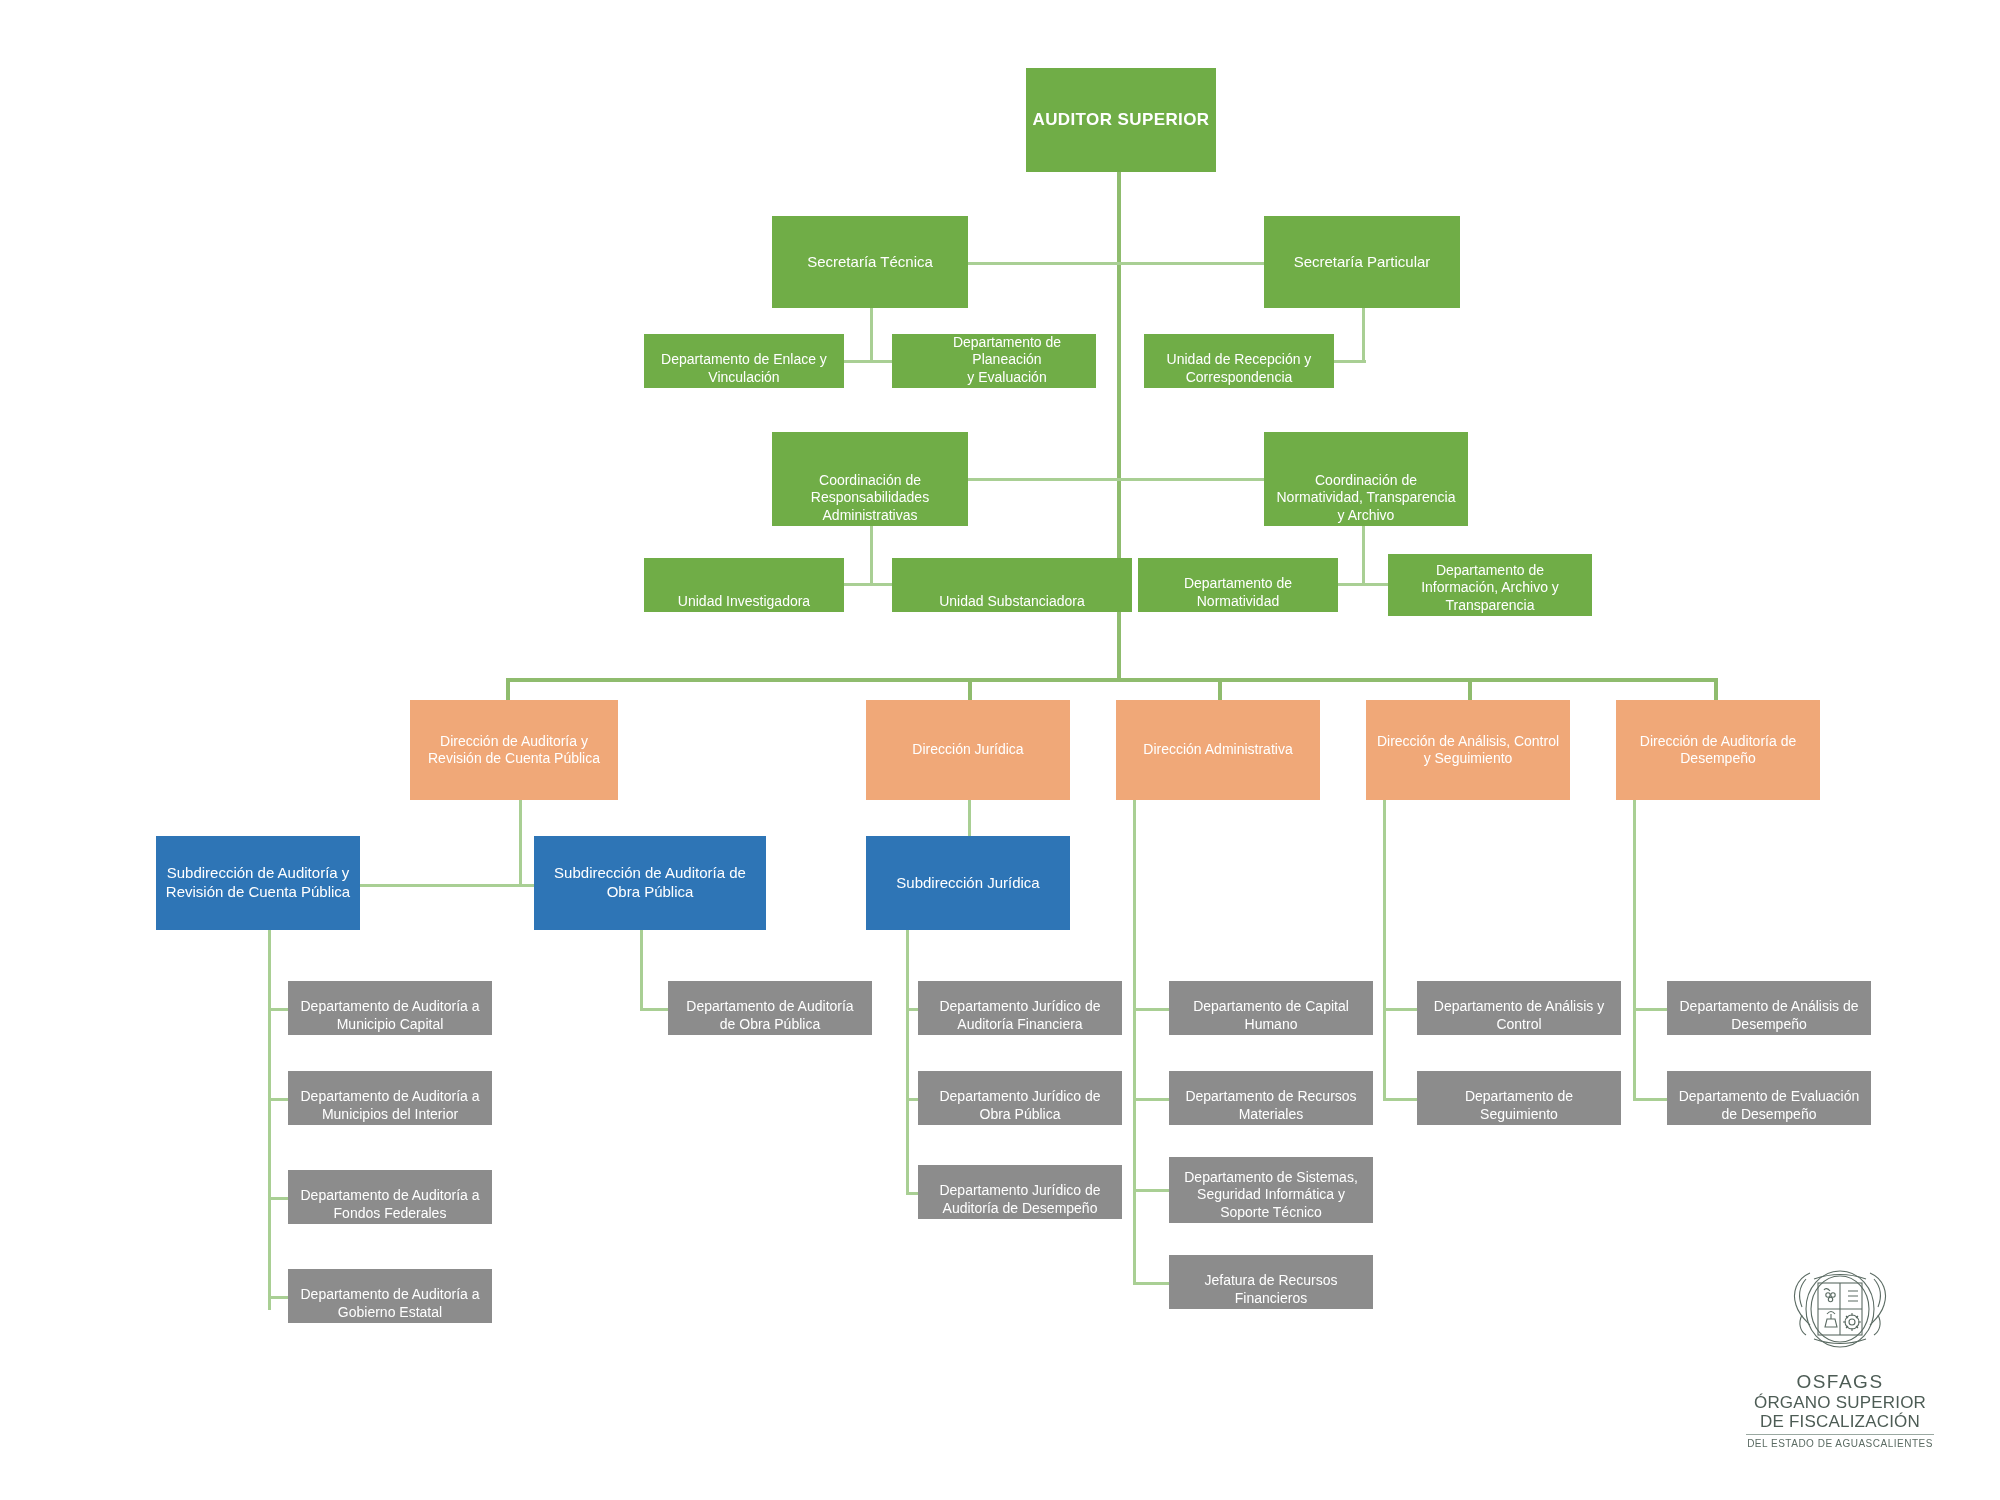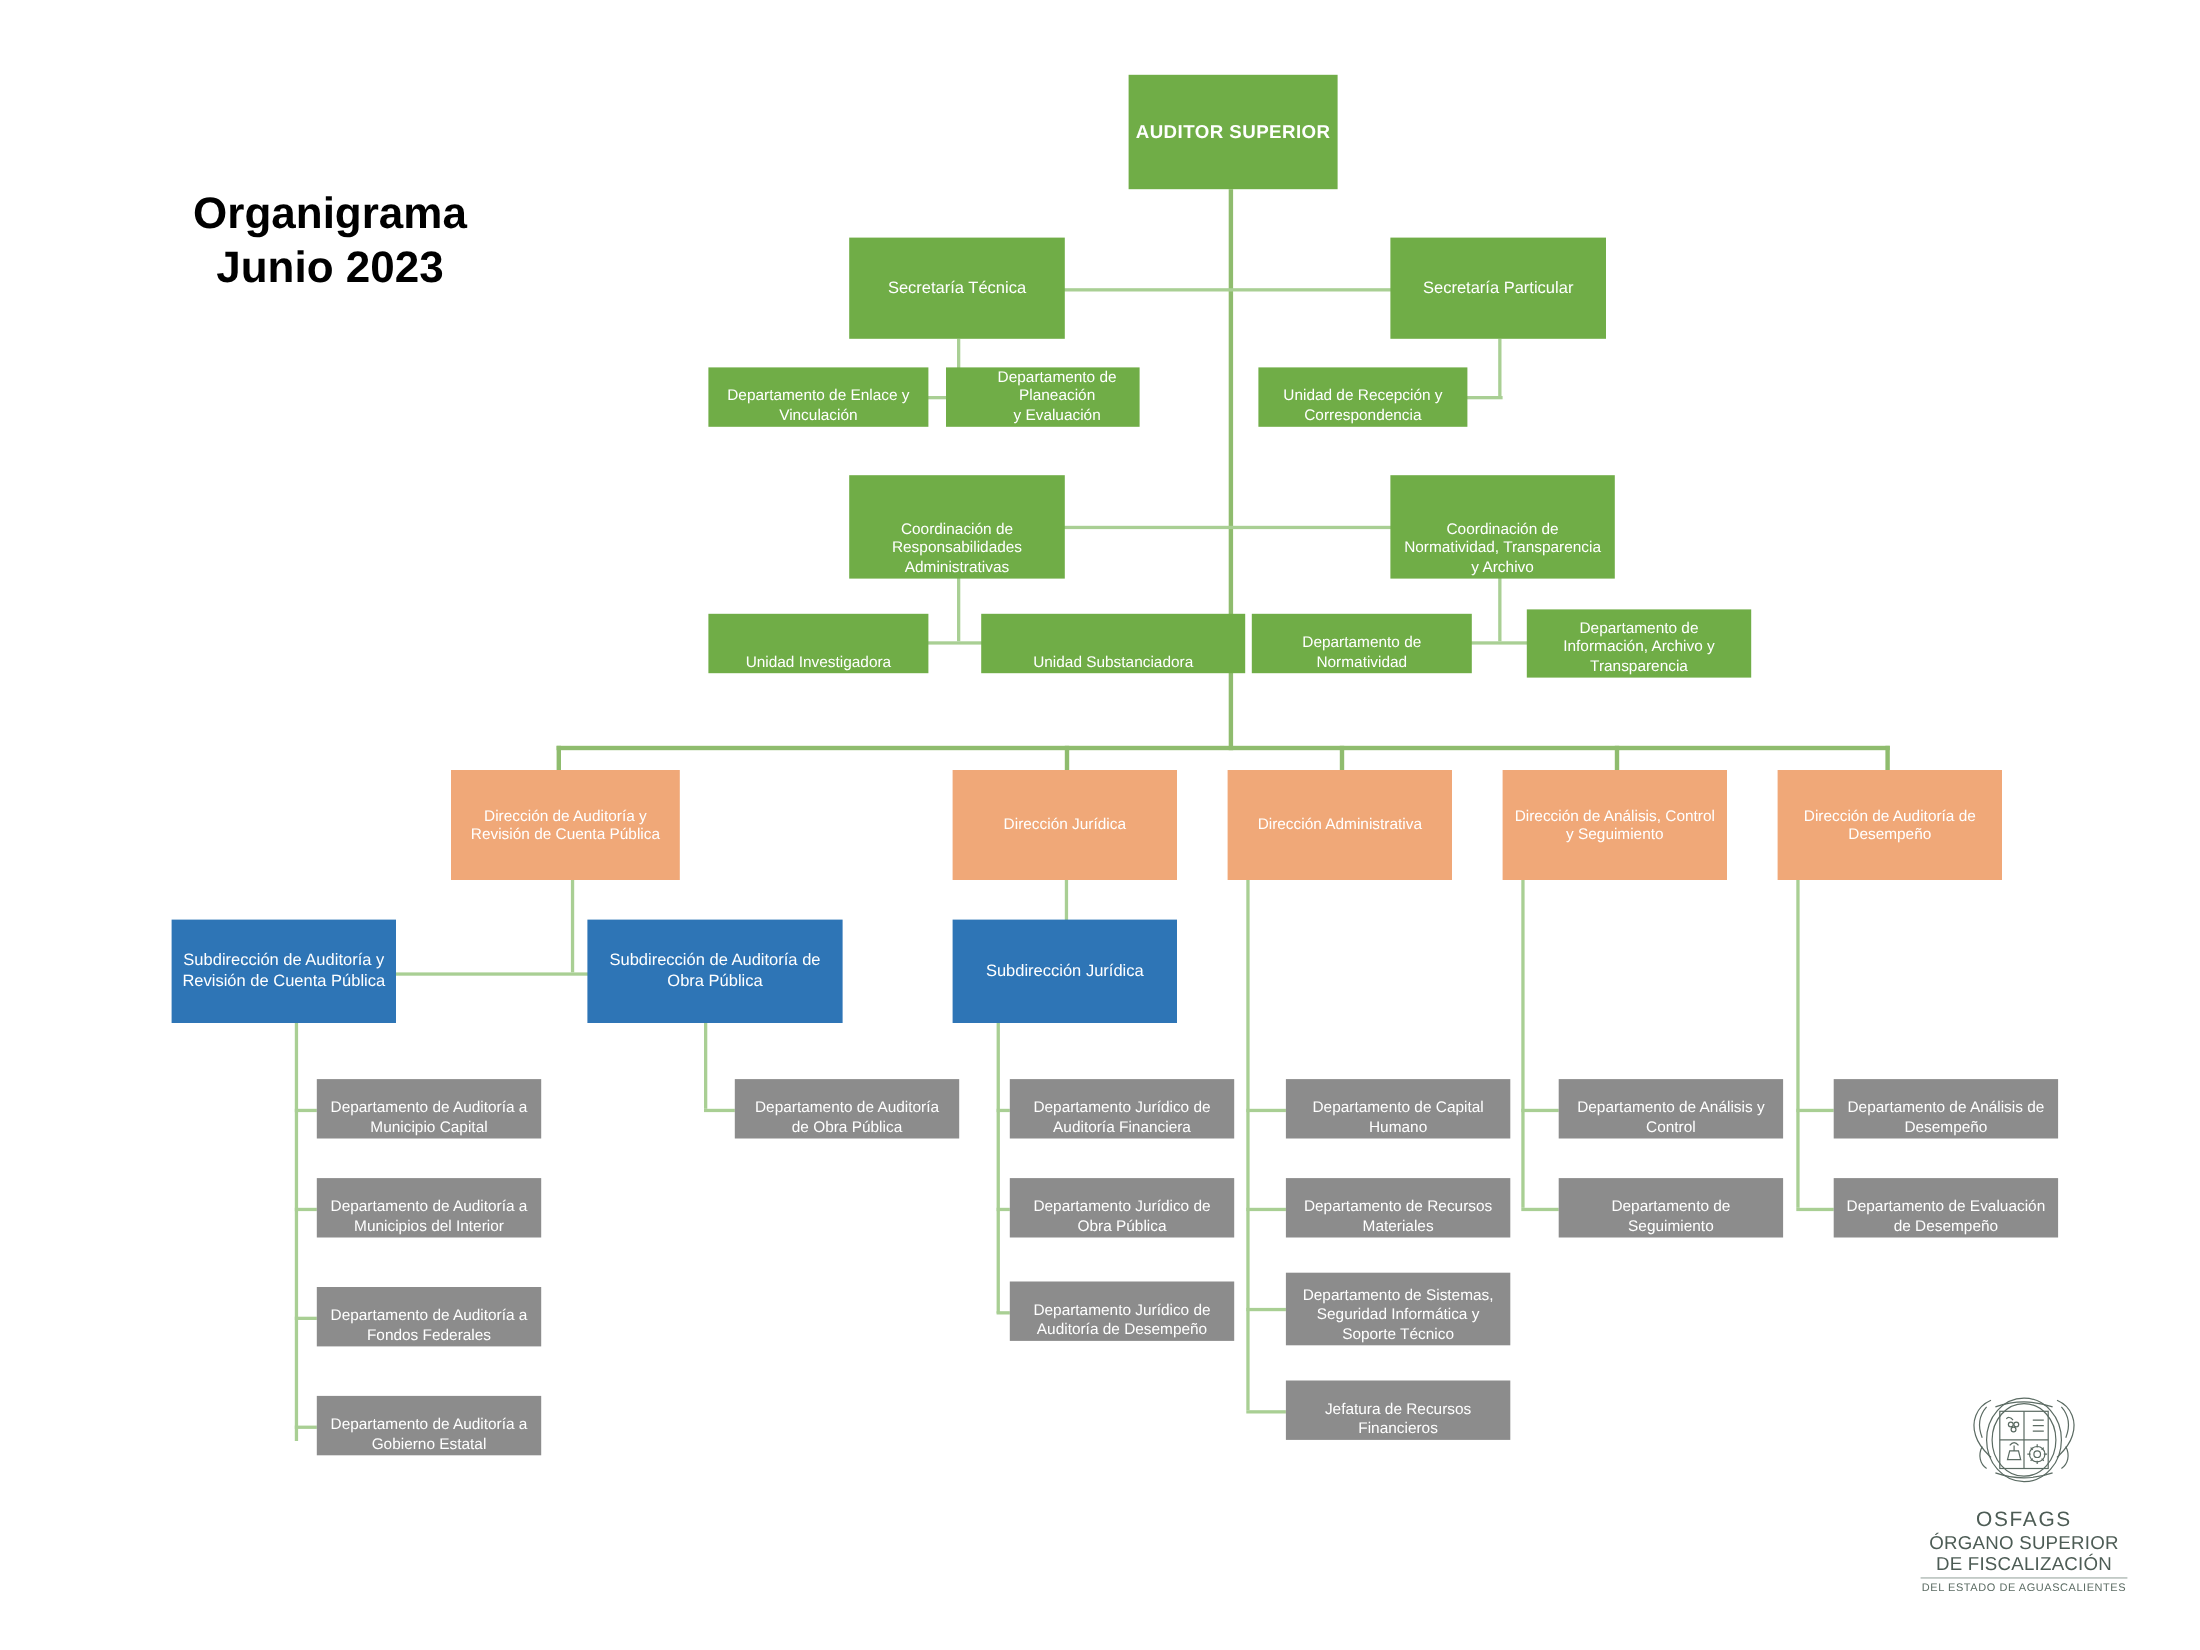"Organigrama" div.title { html: <div>Organigrama Junio 2023</div> -> none }
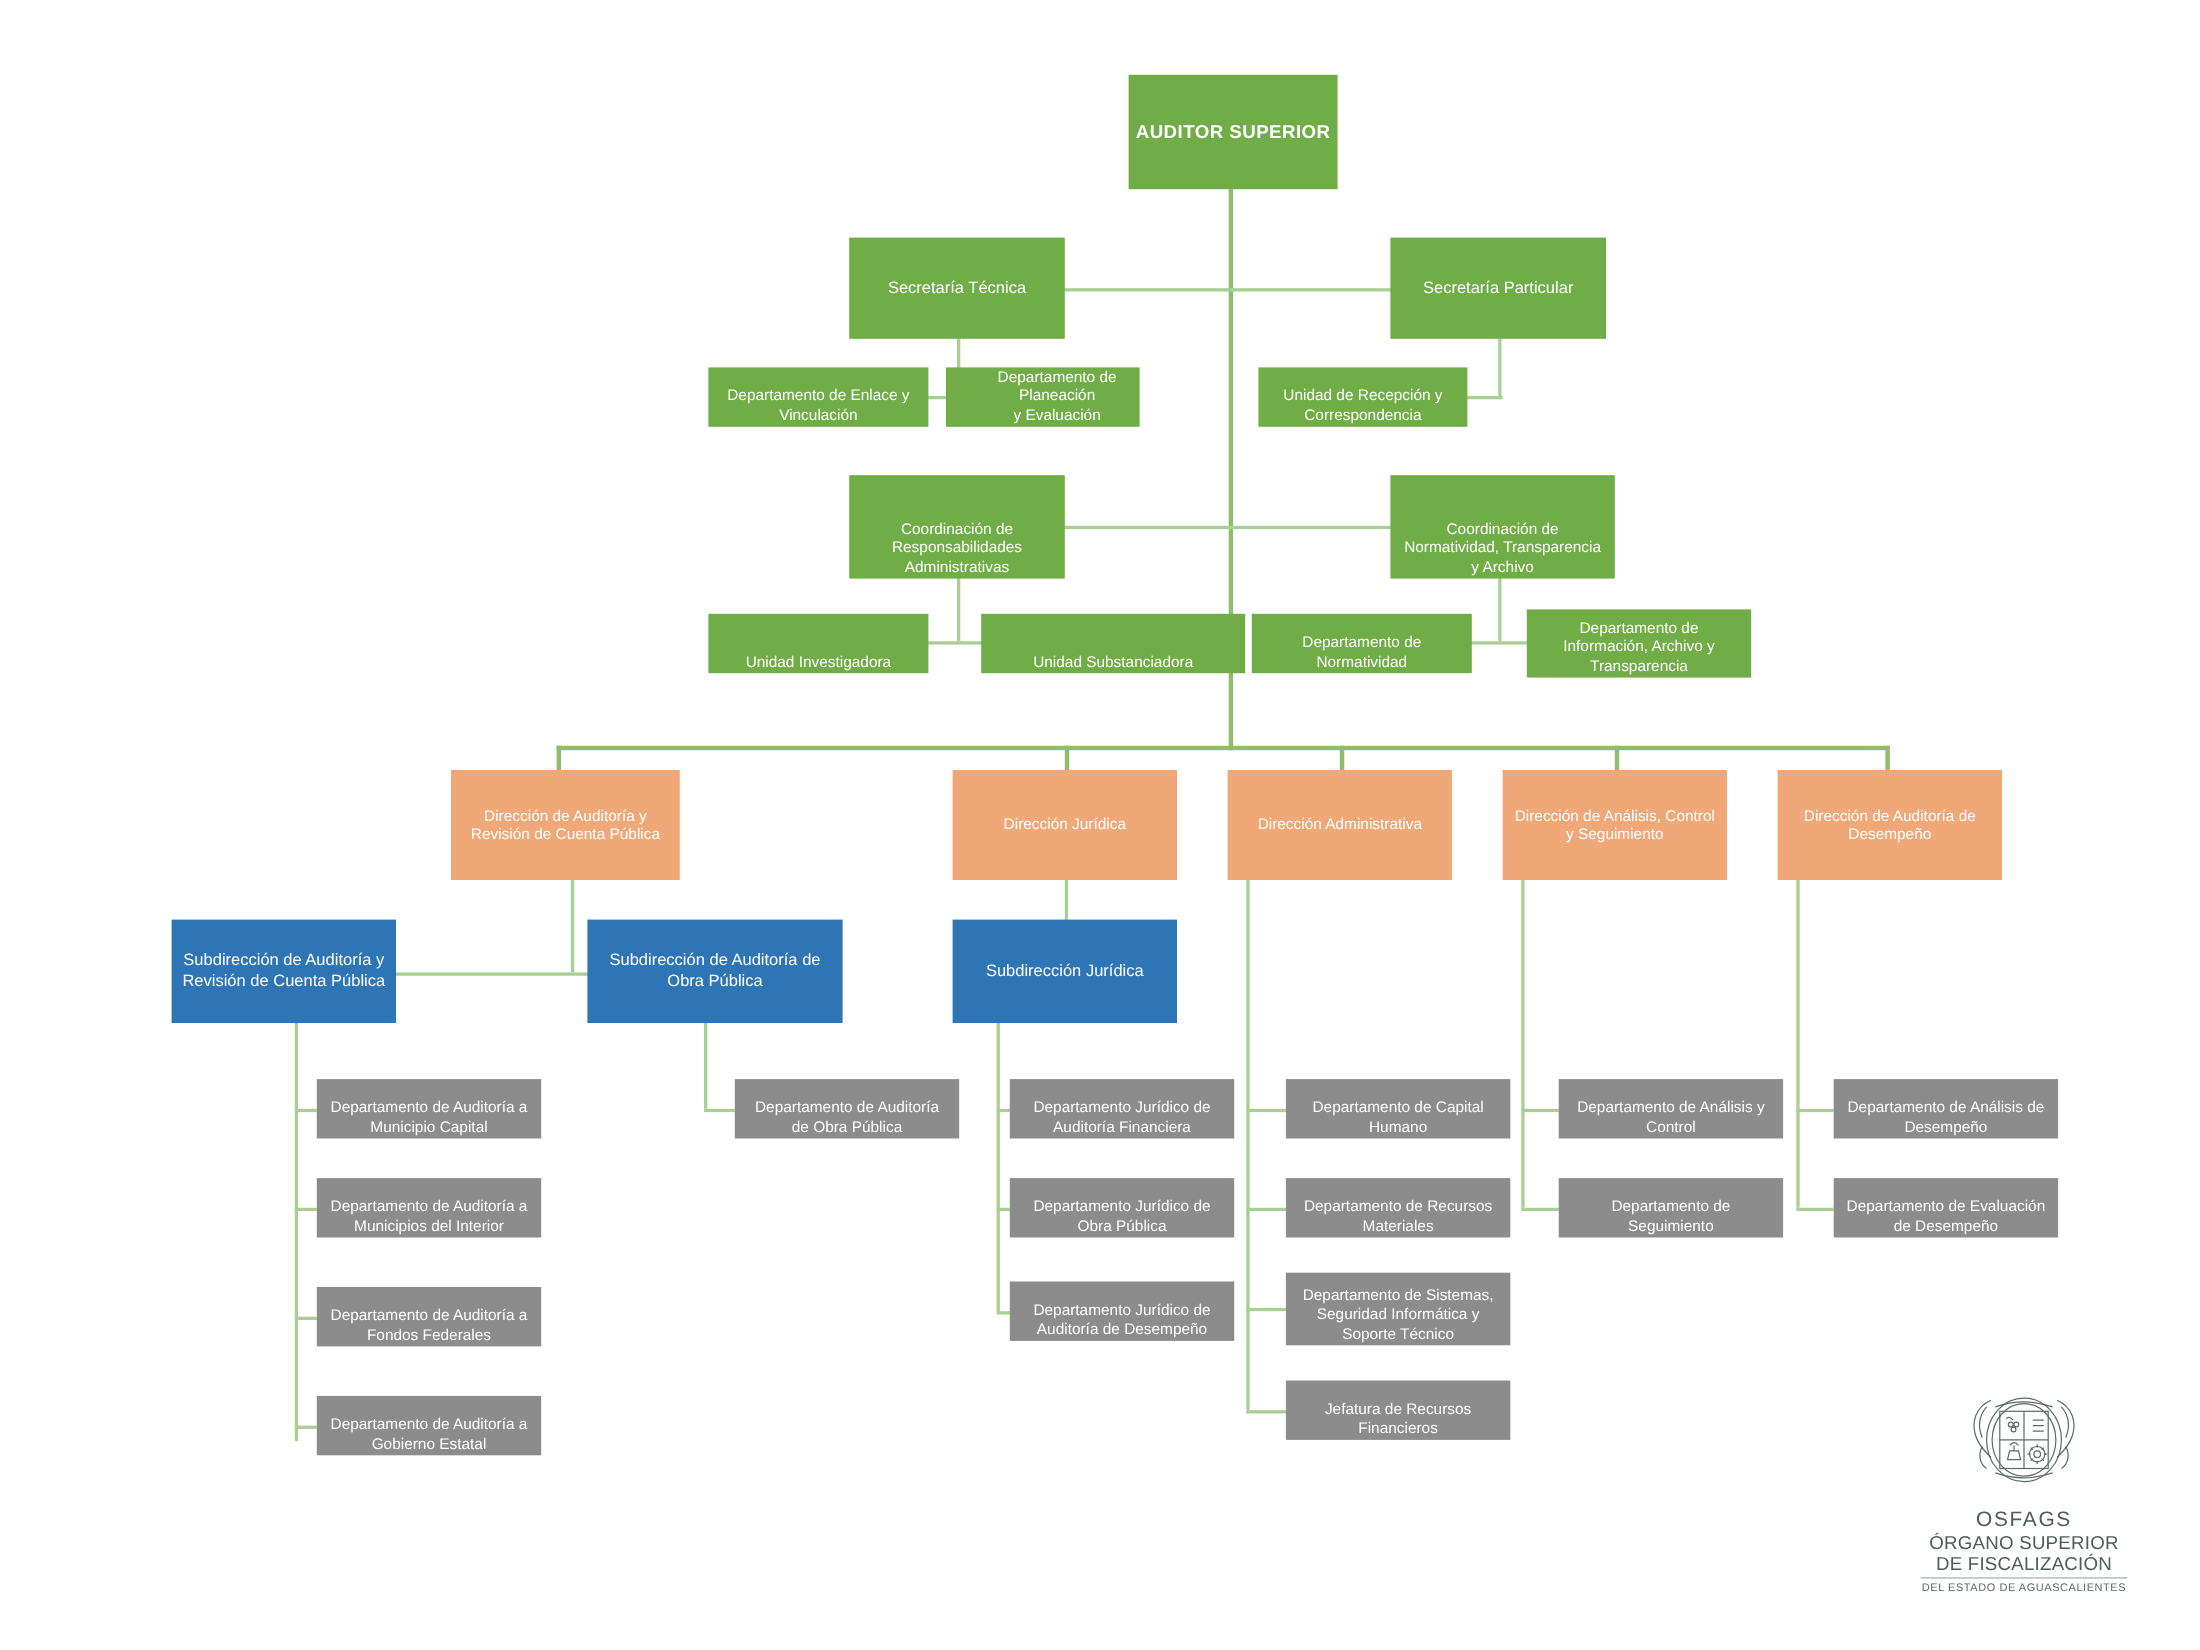"Departamento de Planeación" div.node { left: 860px -> 892px; width: 176px -> 204px }
